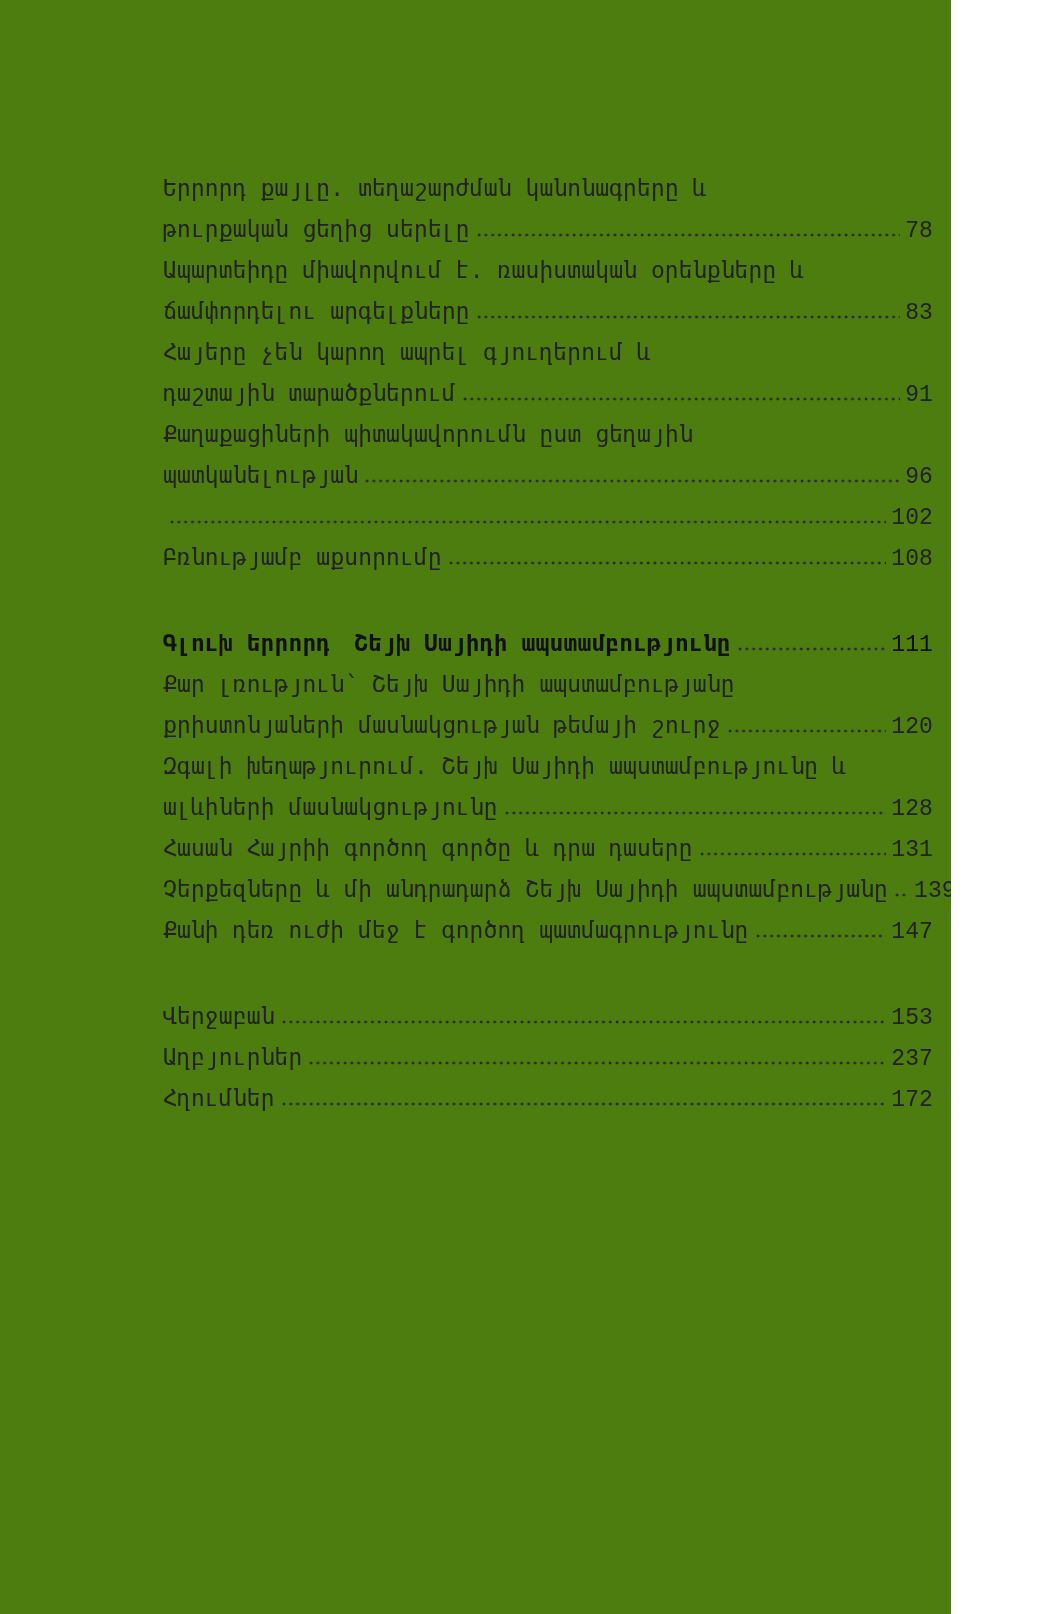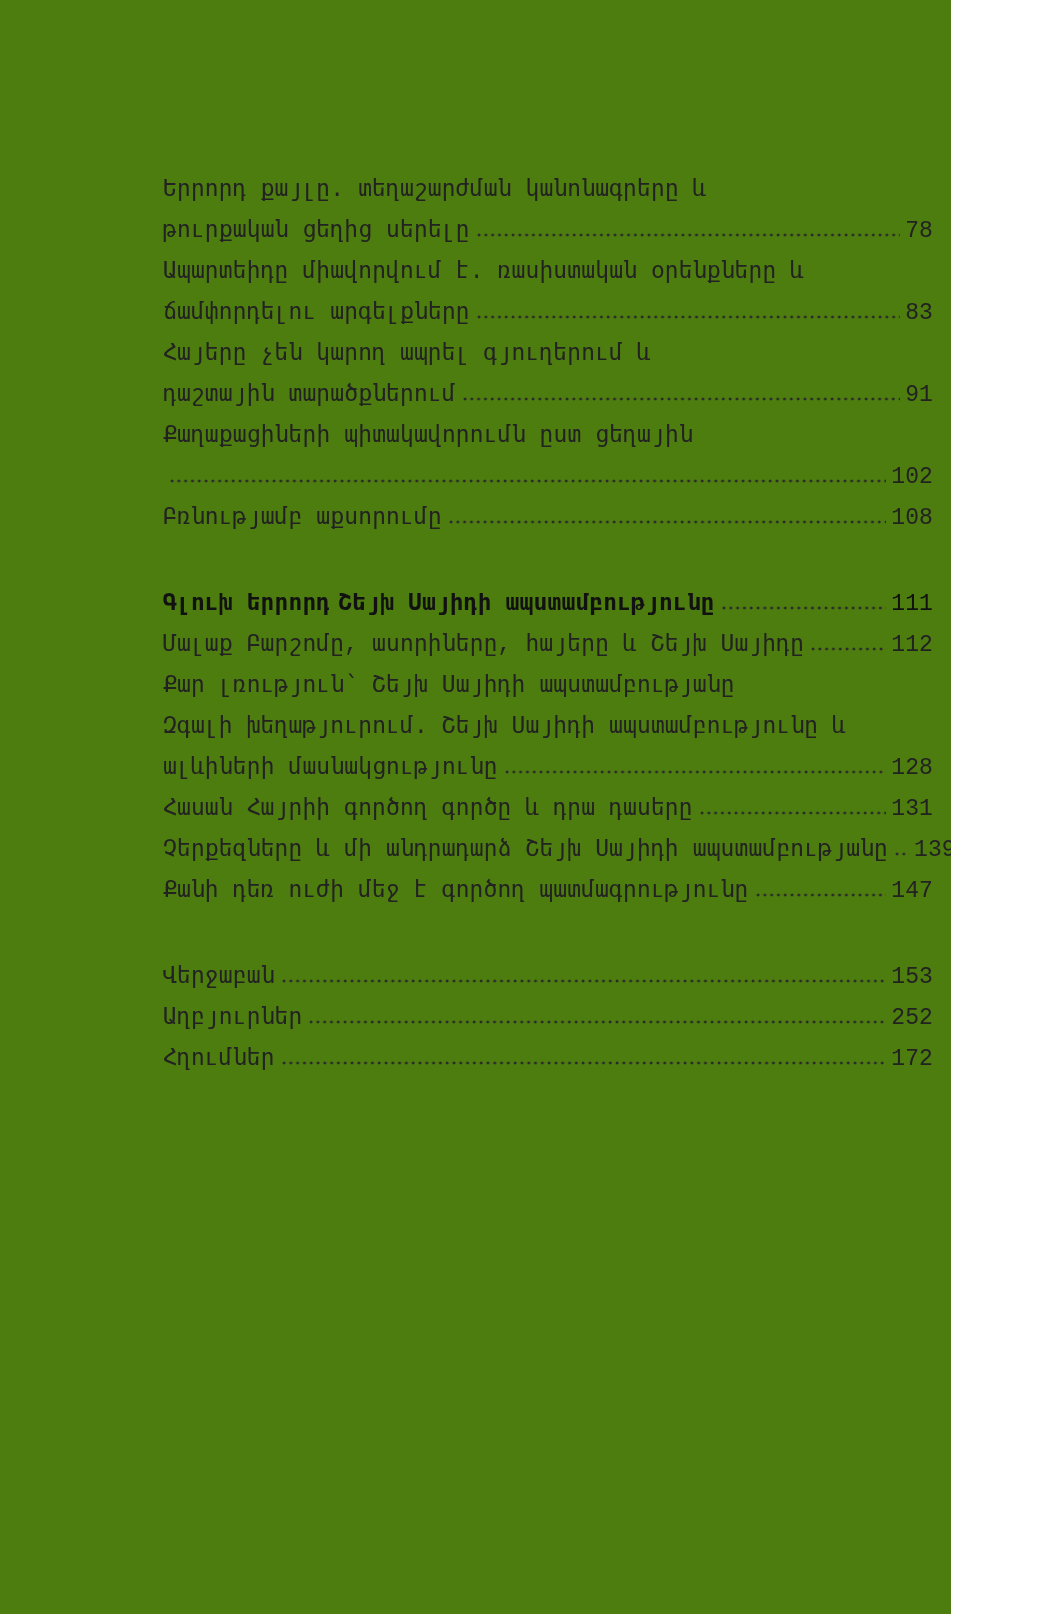"պատկանելության" div.toc-row { html: none -> <div> <span>պատկանելության</span> <span></span> <span>96</span> </div> }
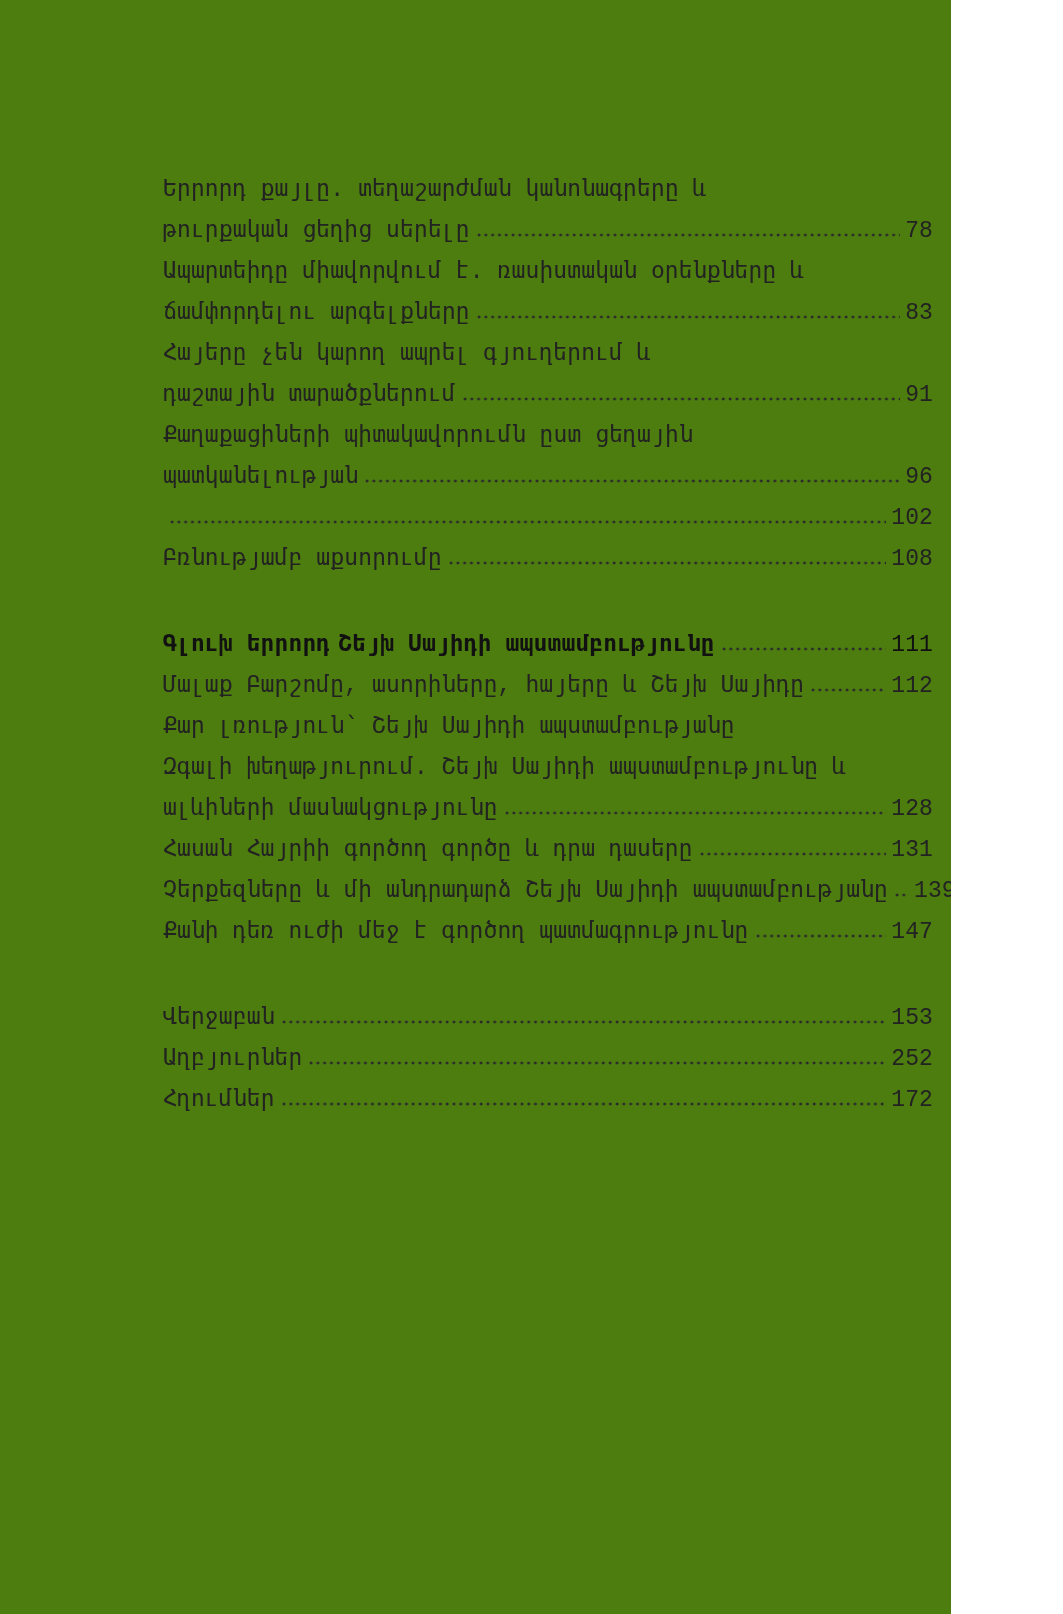"Գլուխ երրորդ" .chapter-label { margin-right: 8px -> 24px }
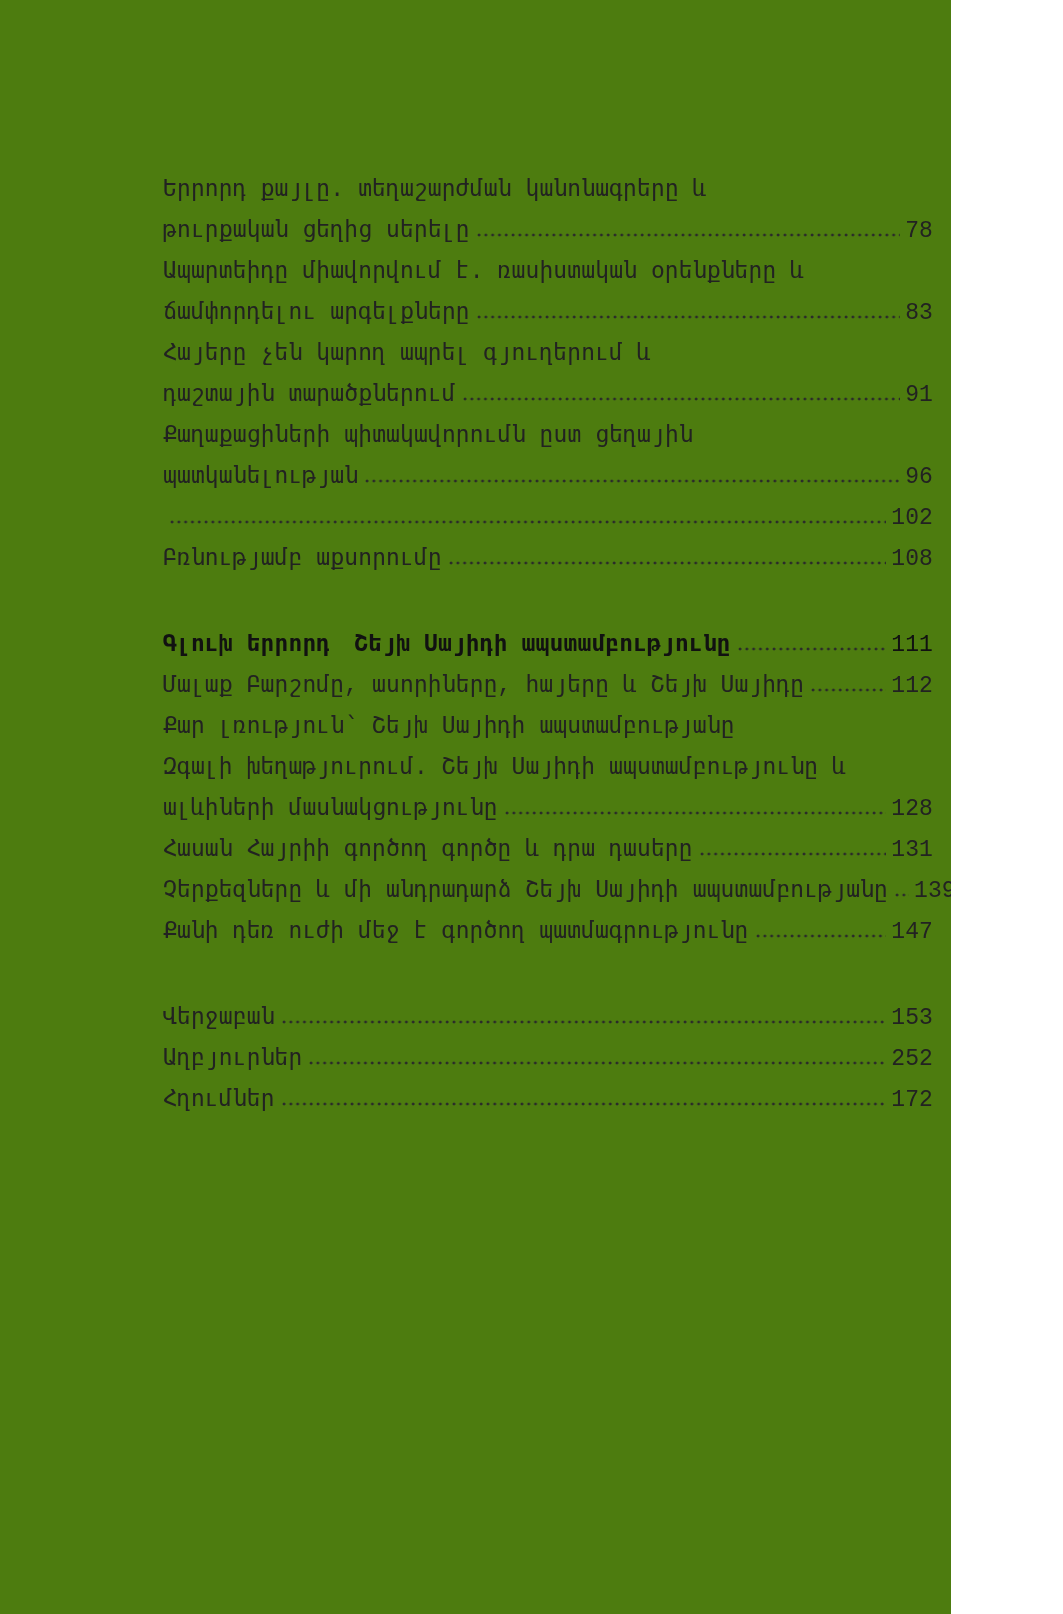"Մալաք Բարշոմը, ասորիները, հայերը և" div.toc-row { html: <div> <span>Մալաք Բարշոմը, ասորիները, հայերը և Շեյխ Սայիդը</span> <span></span> <span>112</span> </div> -> none }
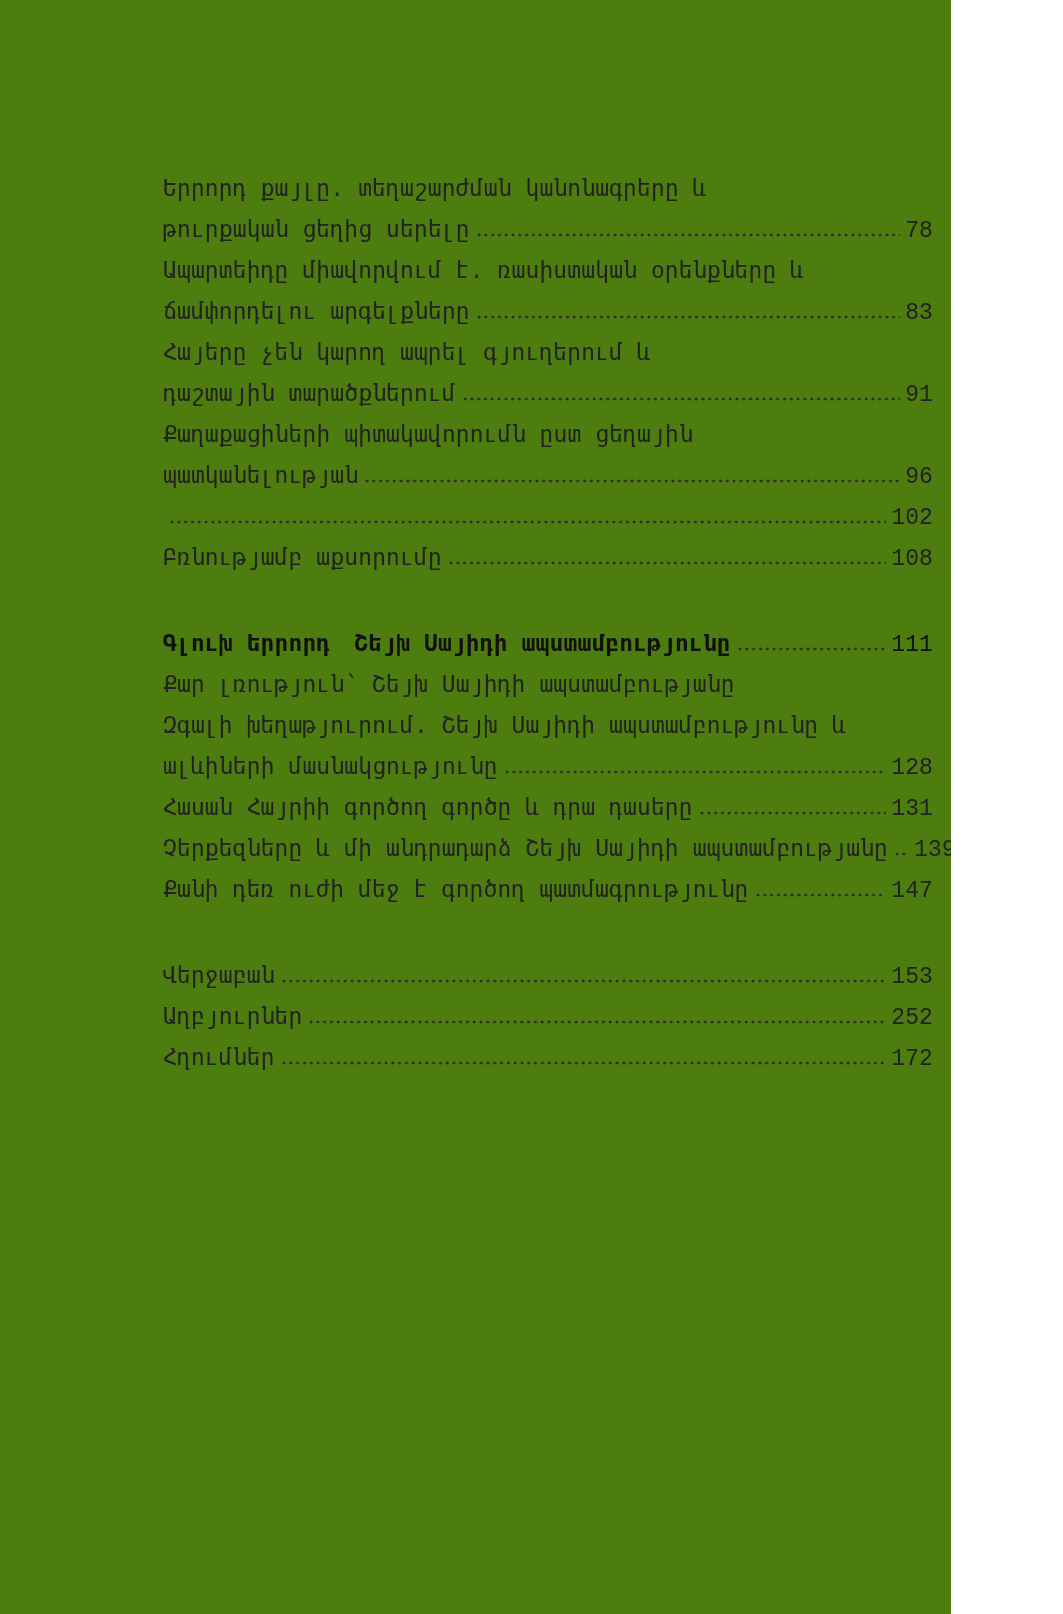"քրիստոնյաների մասնակցության թեմայի շուրջ" div.toc-row { html: none -> <div> <span>քրիստոնյաների մասնակցության թեմայի շուրջ</span> <span></span> <span>120</span> </div> }
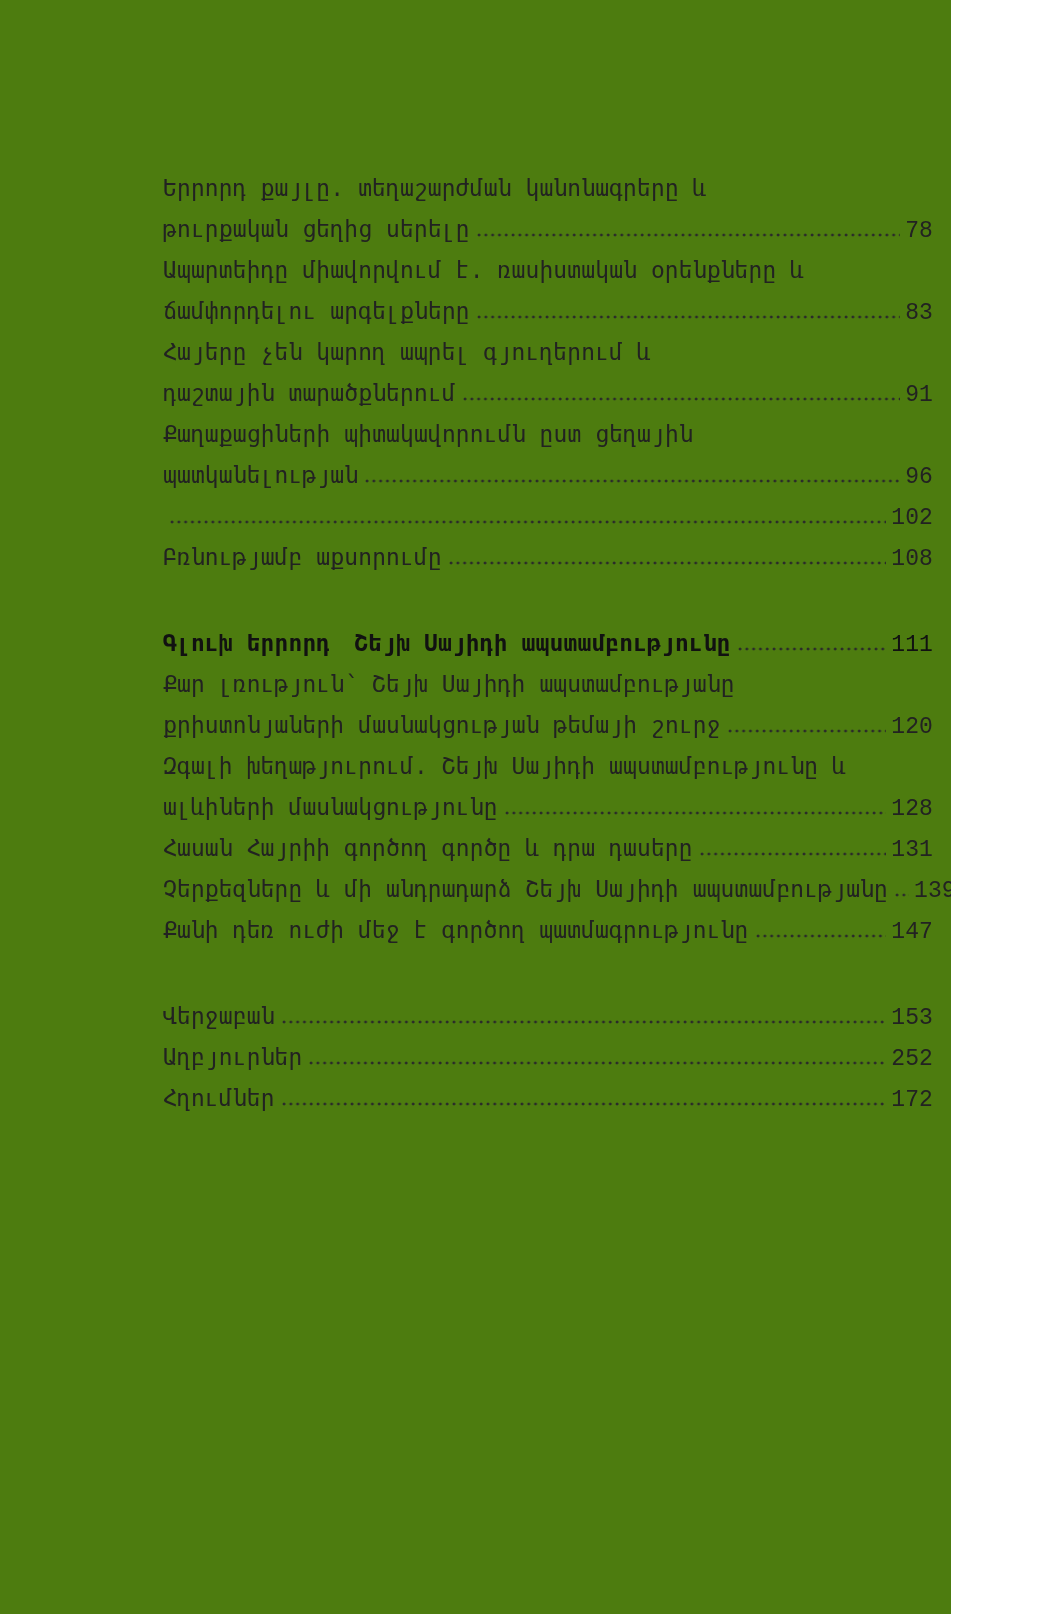"252" span.page-num { text: 252 -> 237 }
